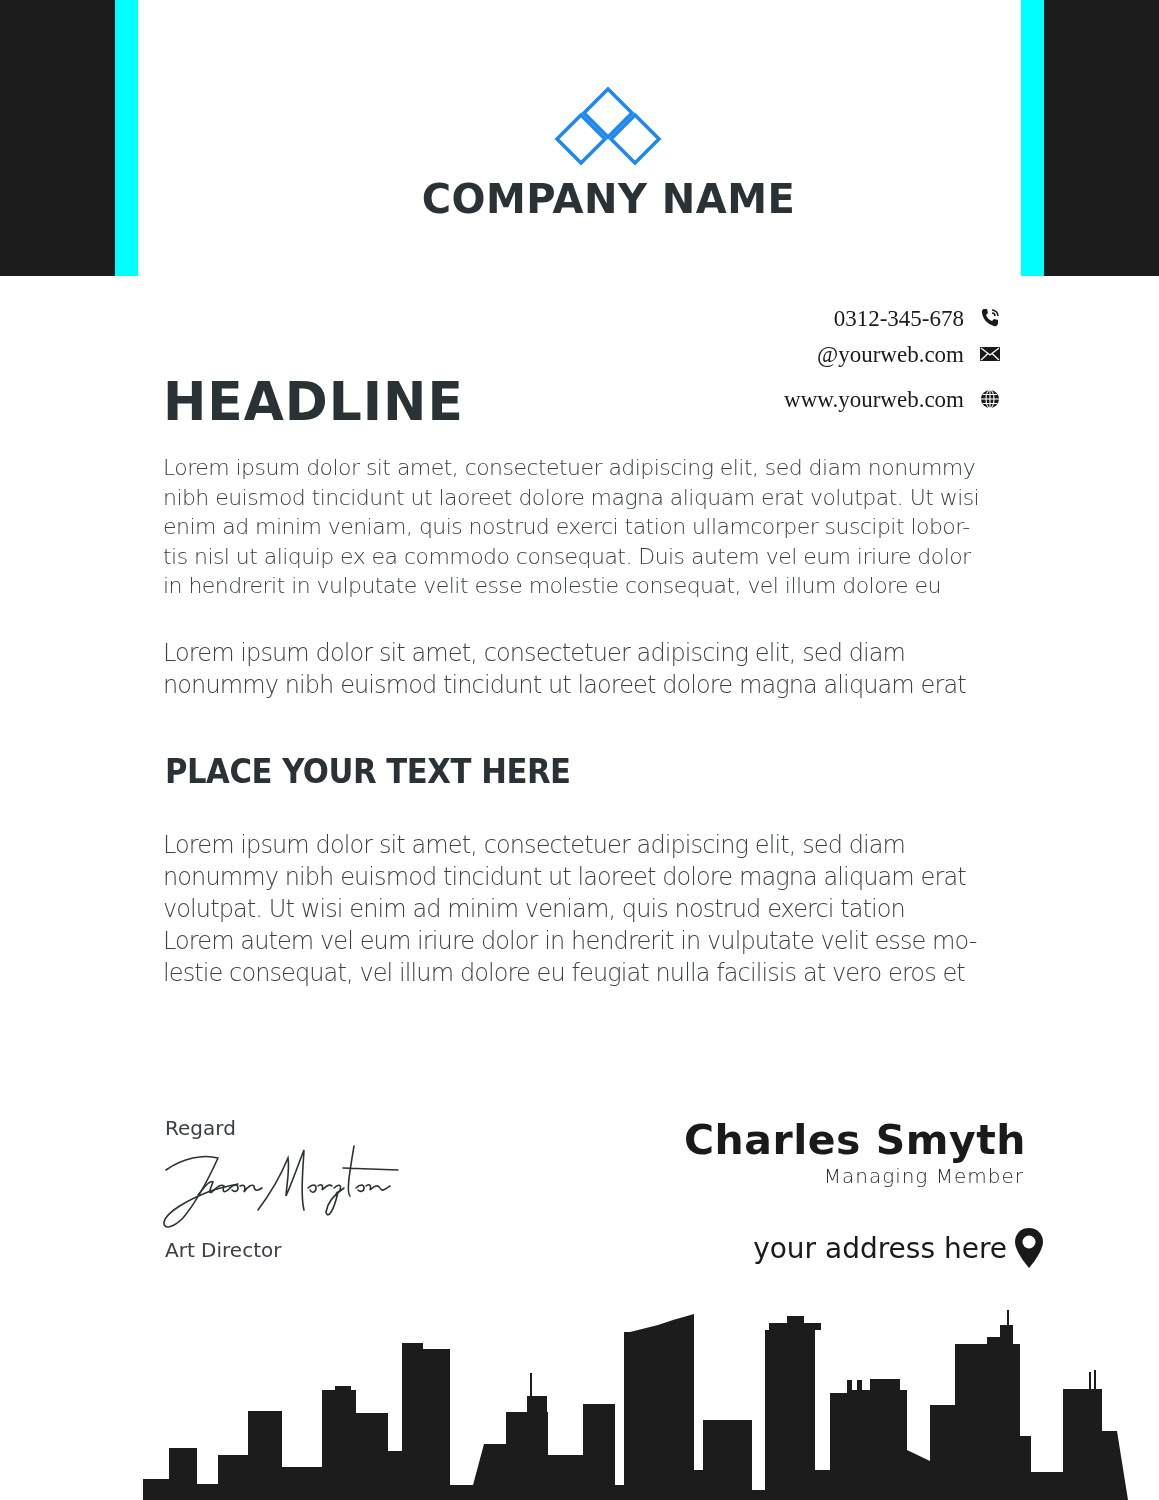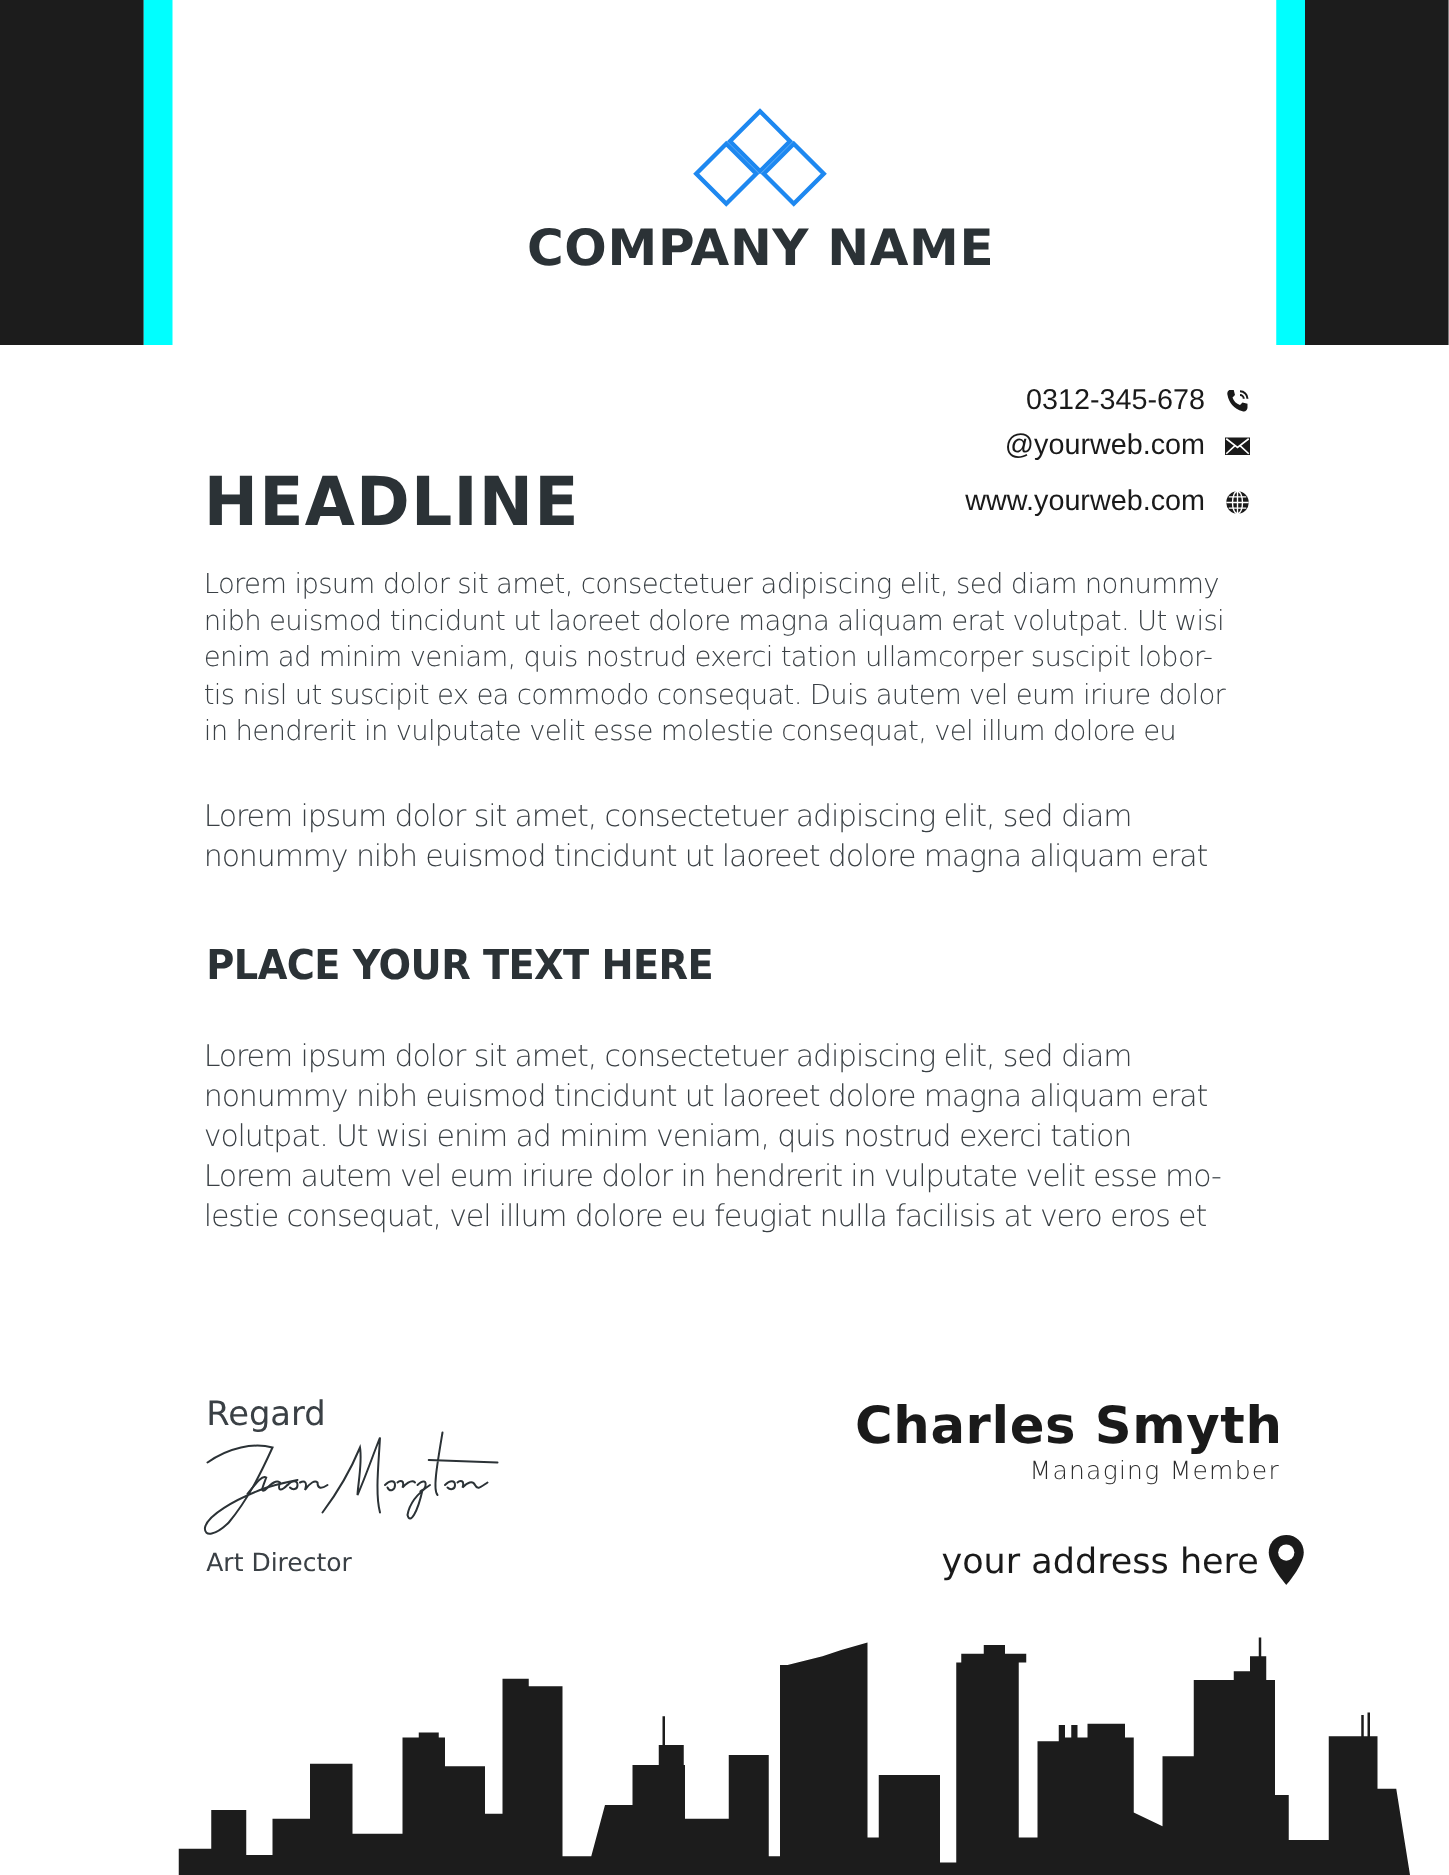"0312-345-678" .contact-row { align-items: flex-end -> flex-start; font-family: Liberation Sans, sans-serif -> Liberation Serif, serif }
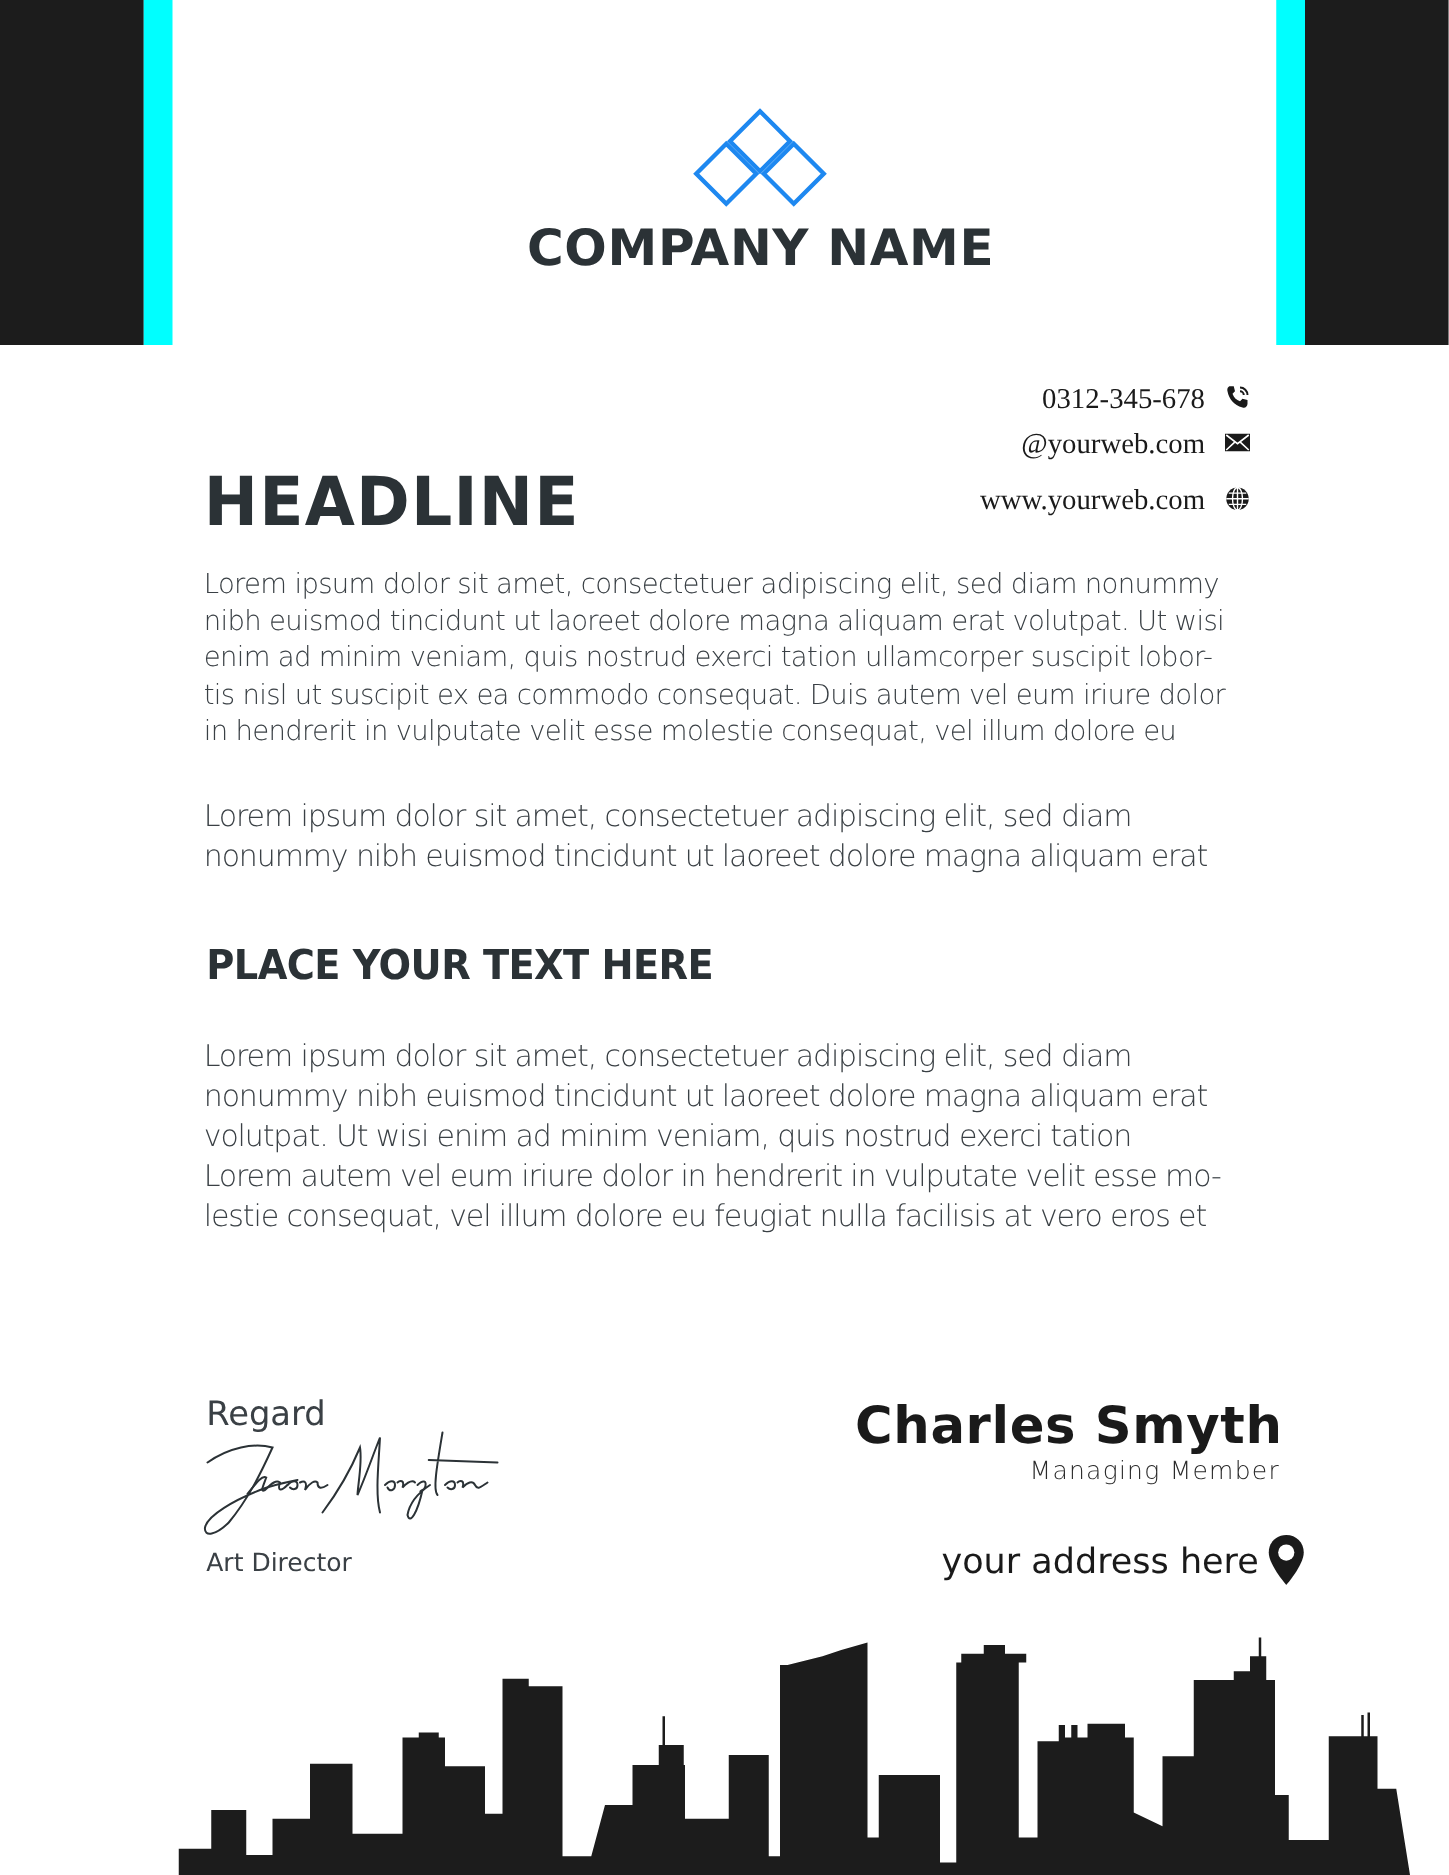"tis nisl ut suscipit ex" span.line { text: suscipit -> aliquip }
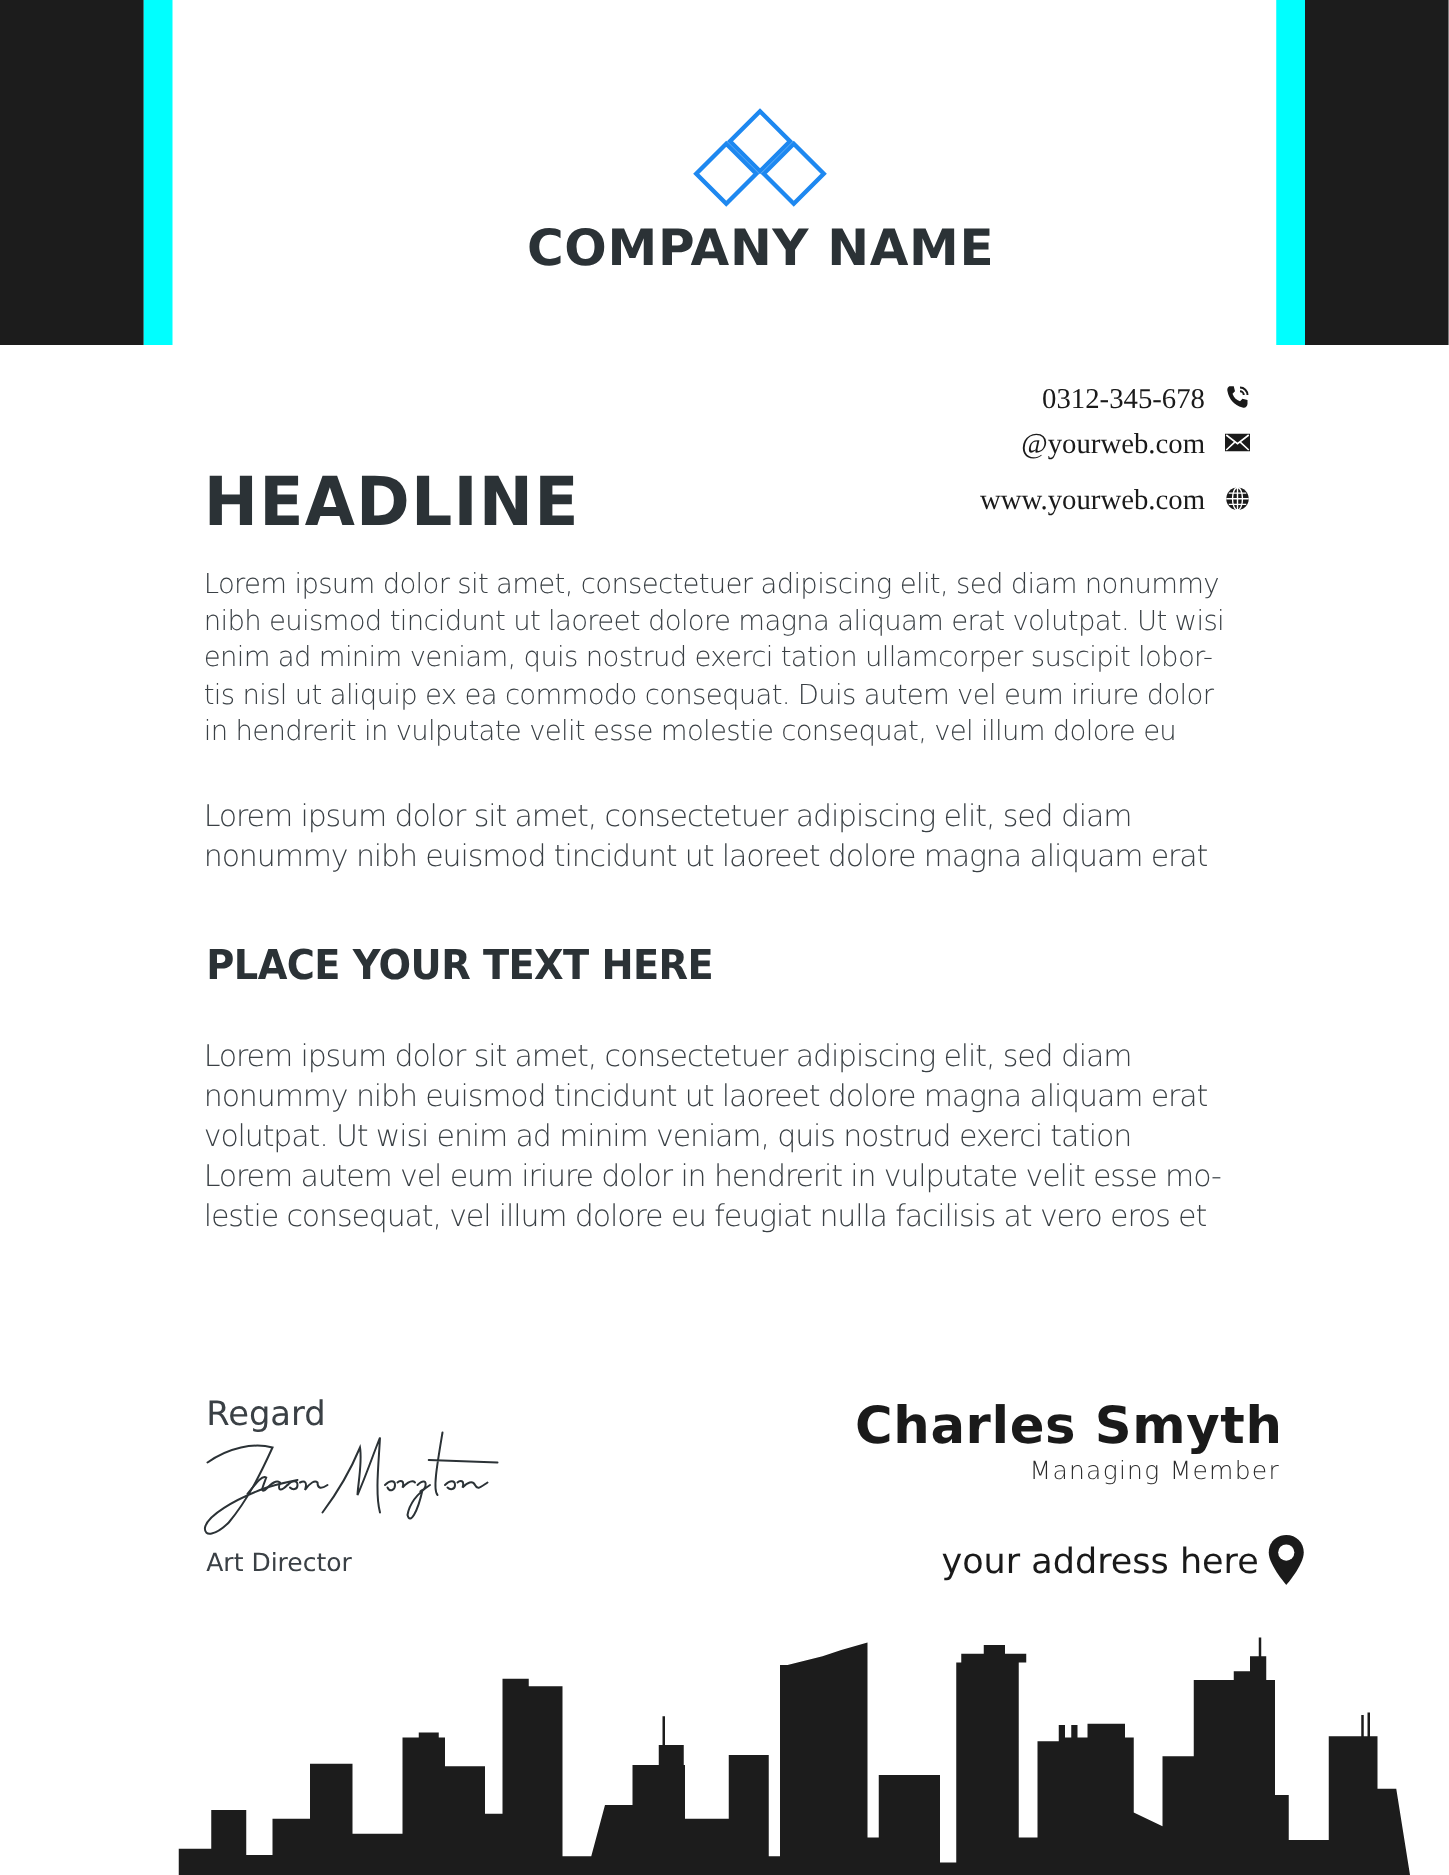"Regard" .regard { font-size: 27px -> 20px }
